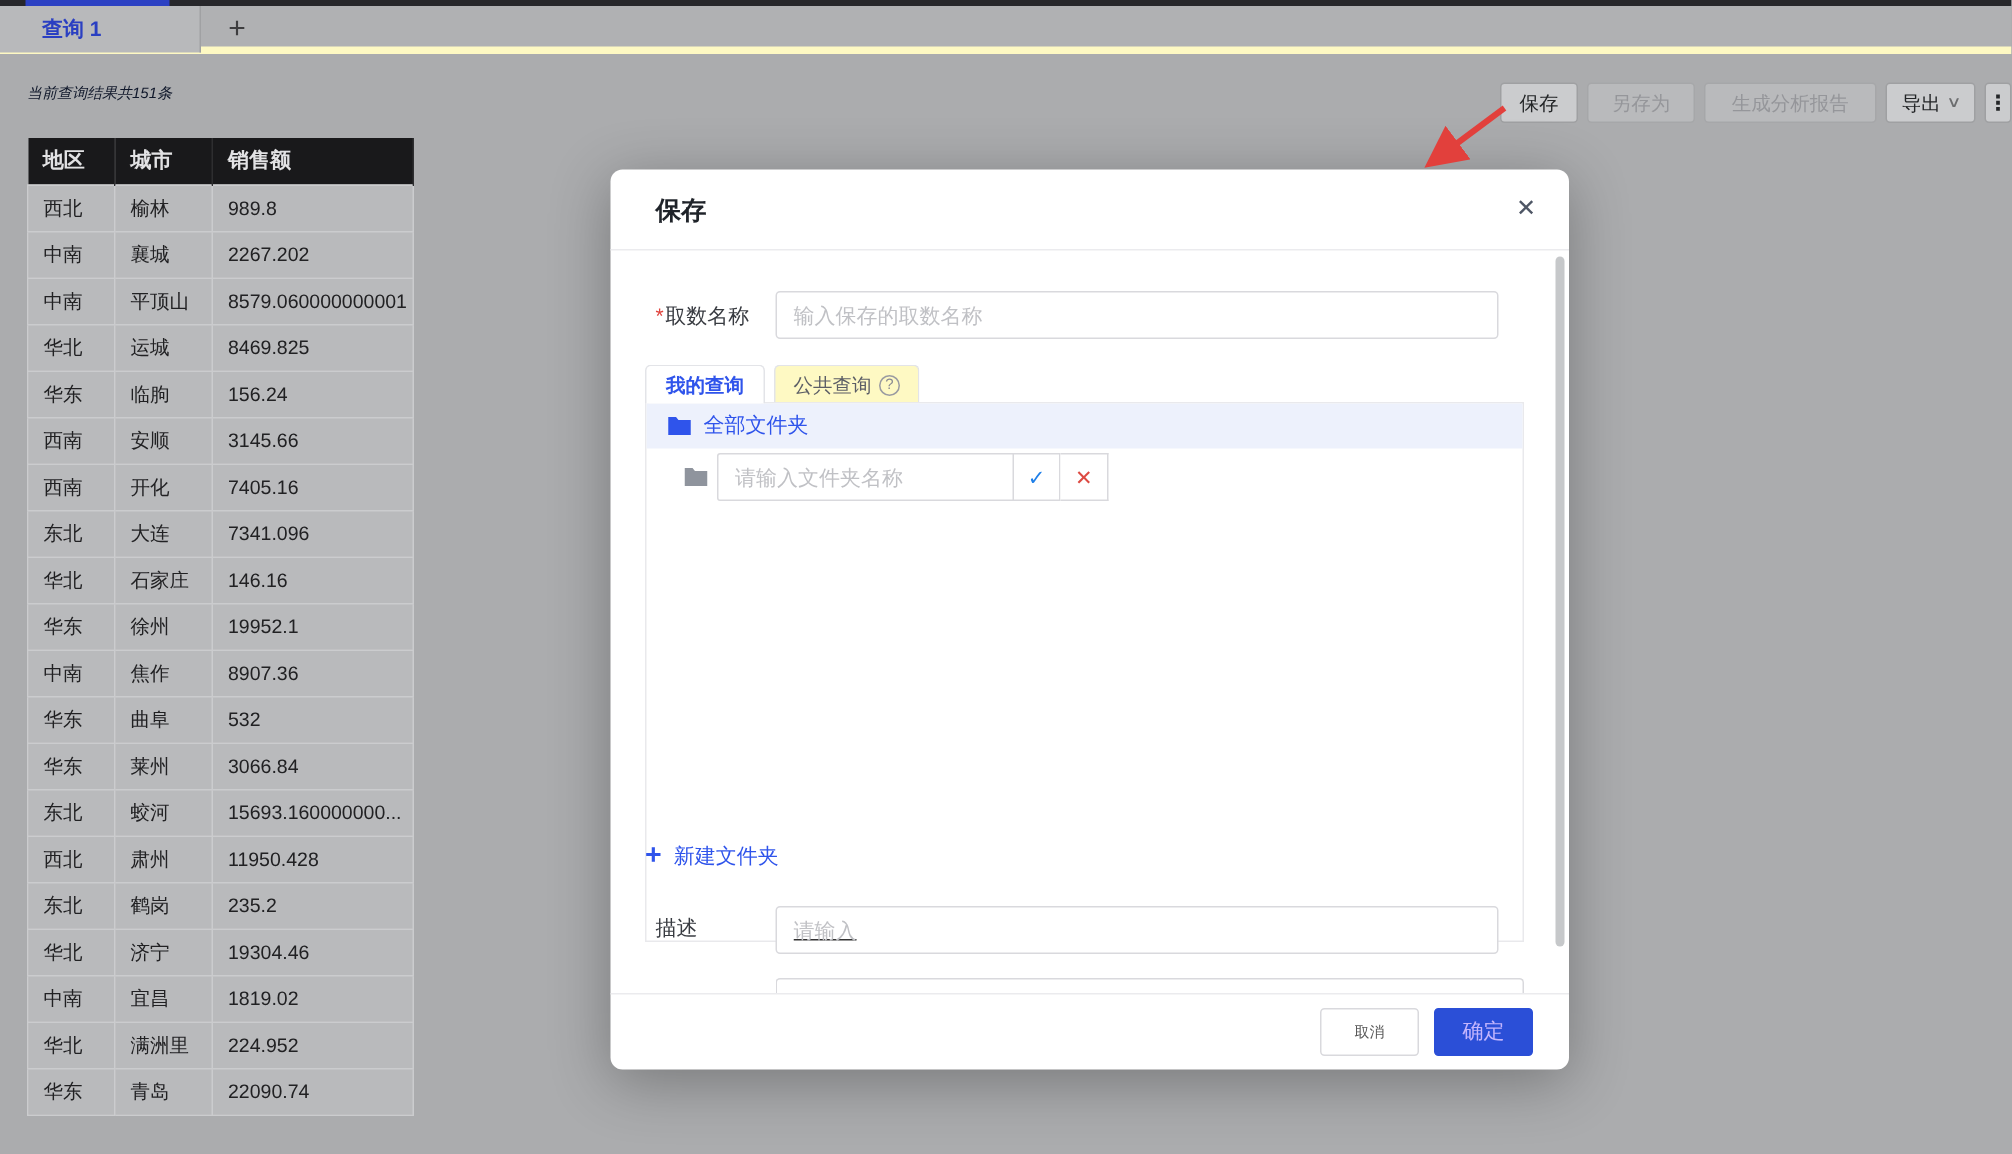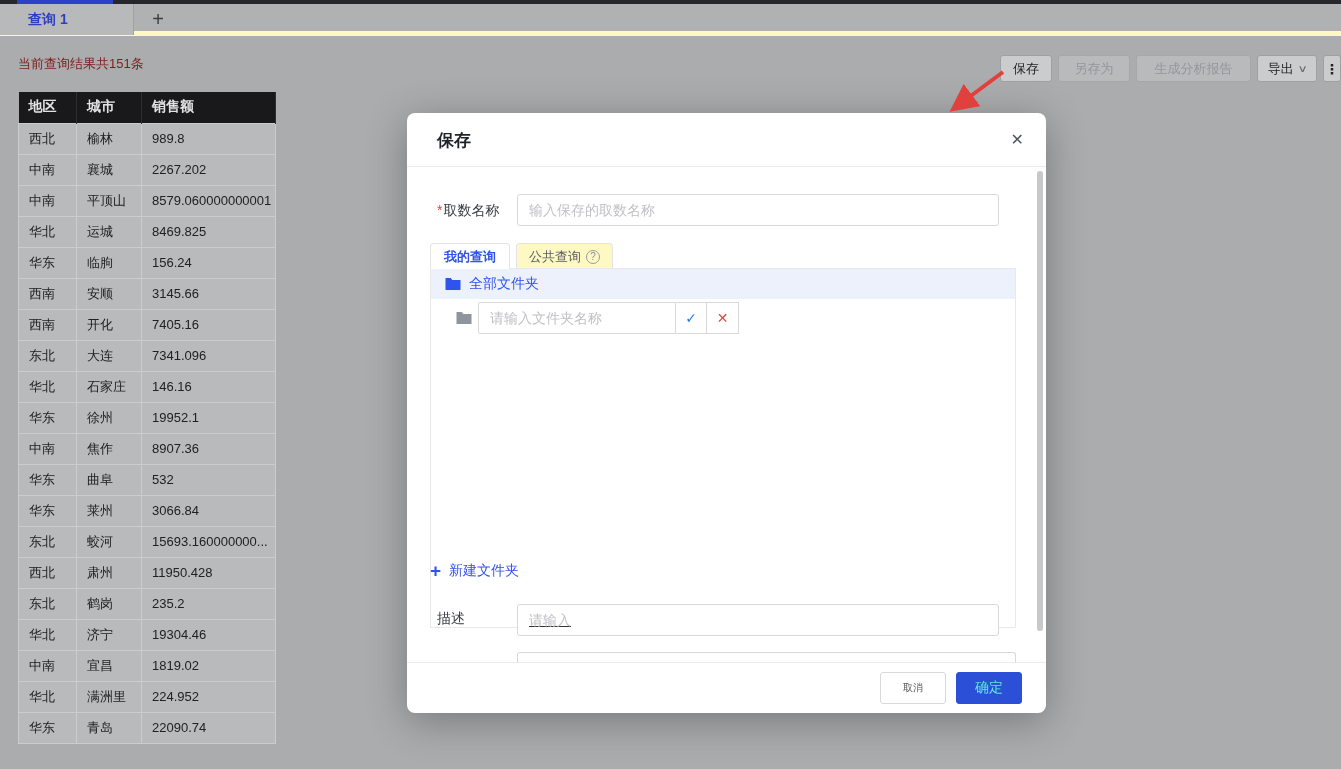"当前查询结果共151条" .summary { color: #7f1d1d -> #0f172a; font-size: 13px -> 10px; font-style: none -> italic }
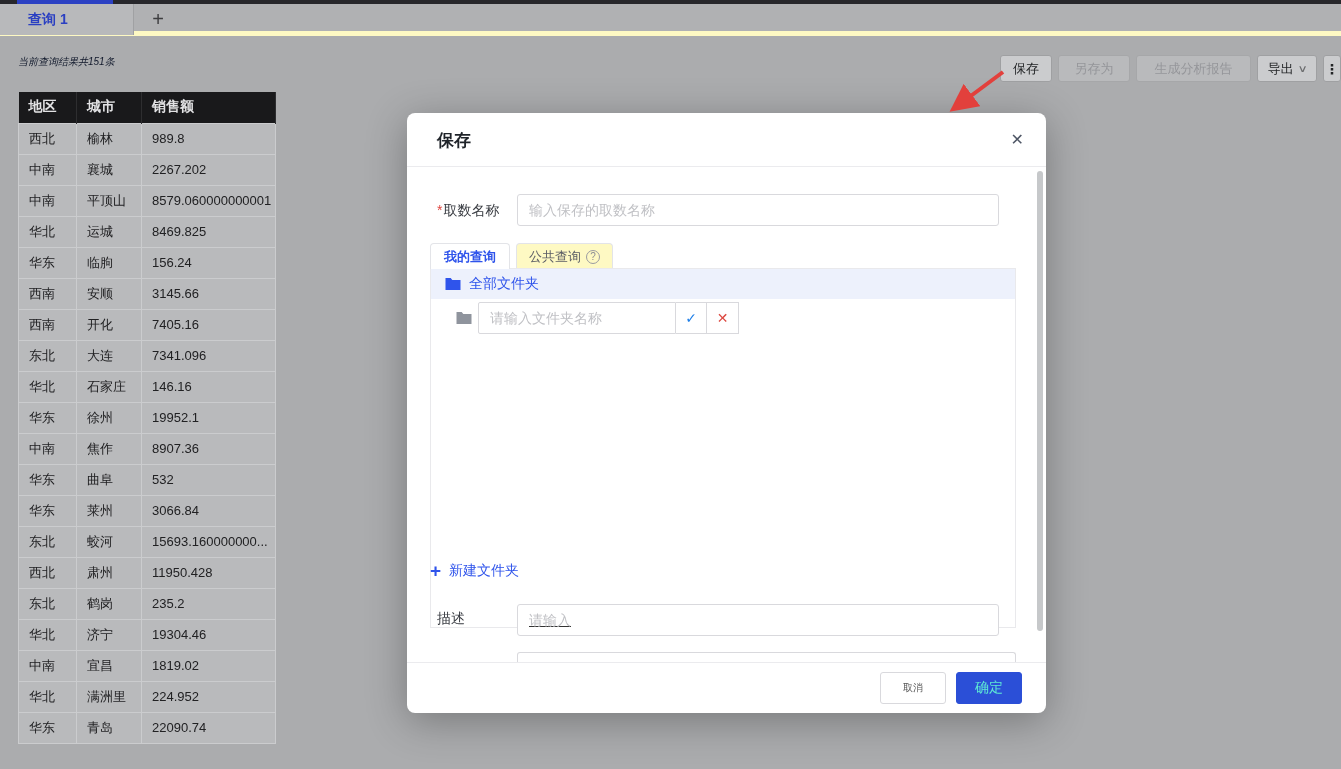"确定" .btn-confirm { color: #5eead4 -> #c4b5fd }
